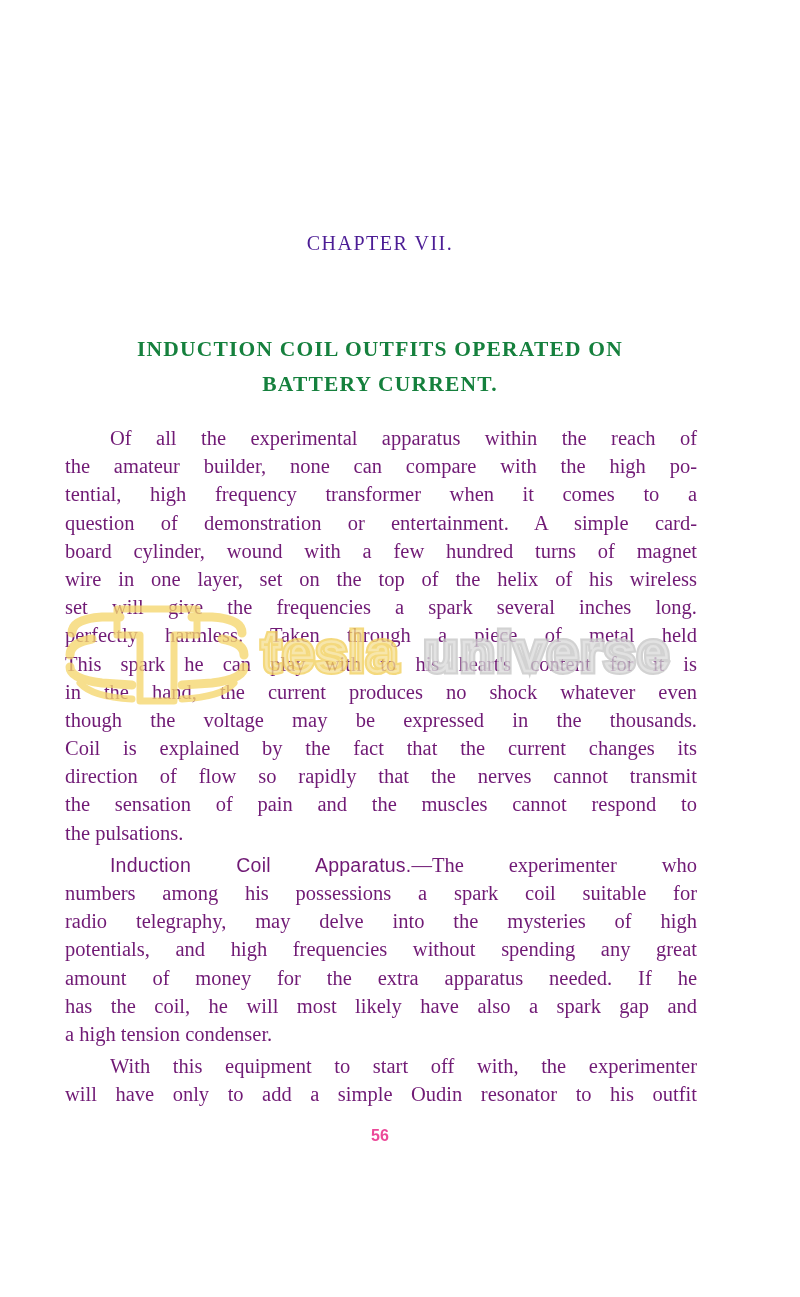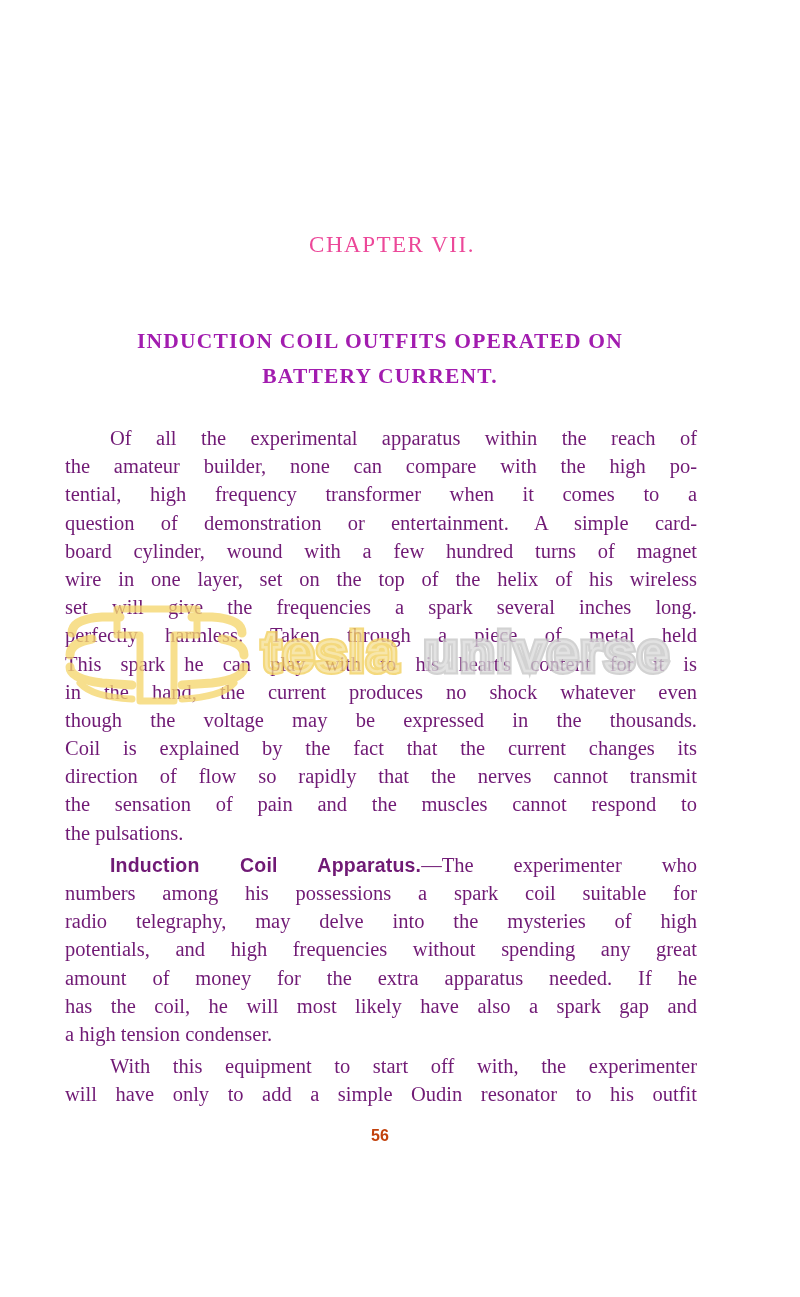"CHAPTER VII." .chapter-heading { color: #ec4899 -> #4c1d95; font-size: 23px -> 20px; left: 12px -> 0 }
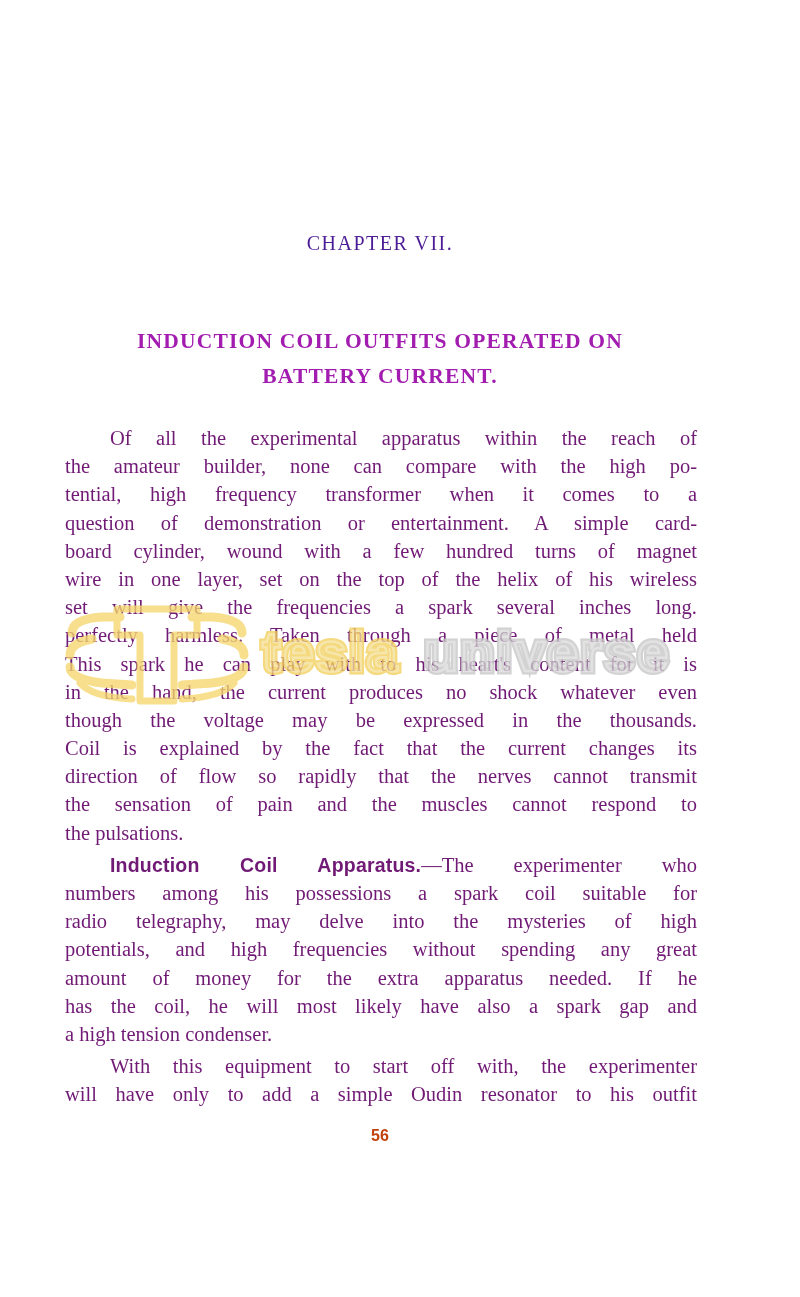"INDUCTION COIL OUTFITS OPERATED ON" .chapter-title { color: #a21caf -> #15803d; top: 324px -> 332px }
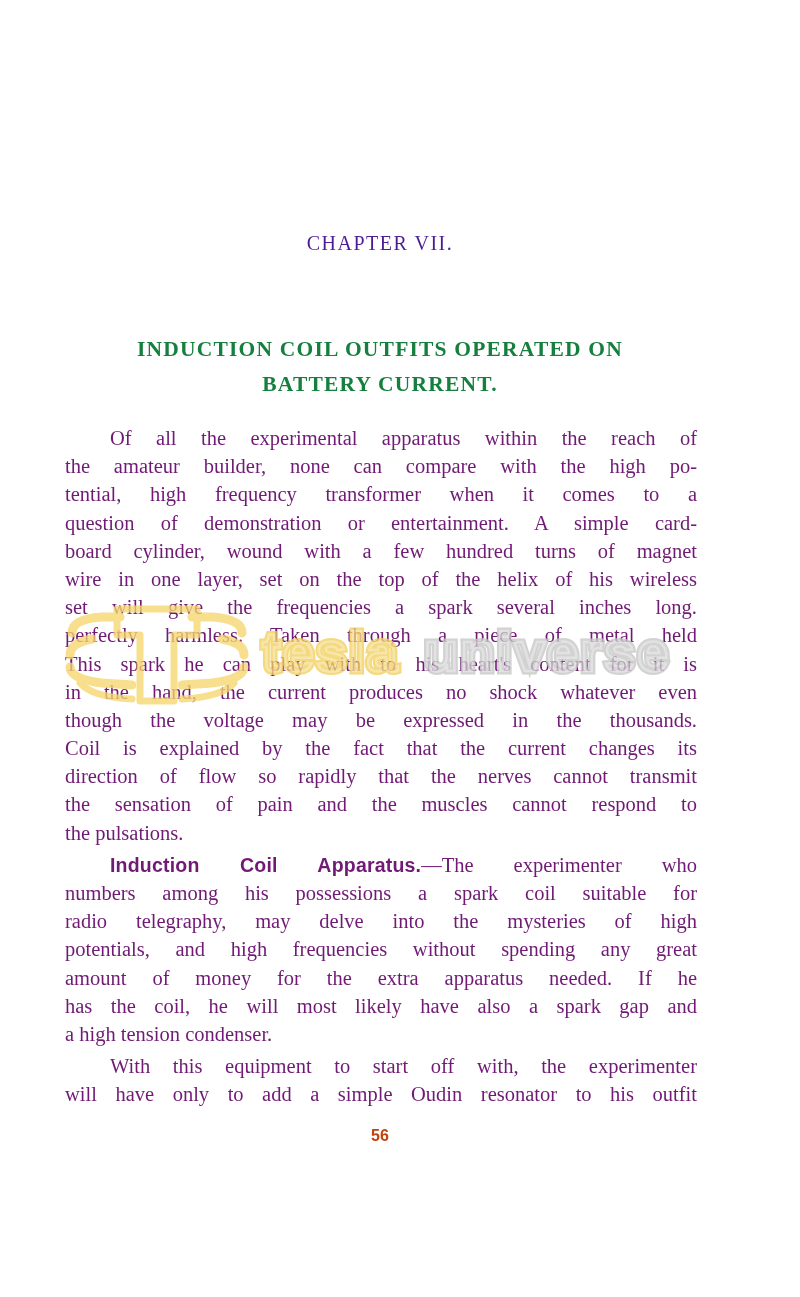"Induction Coil Apparatus." .run-in { font-weight: bold -> normal }
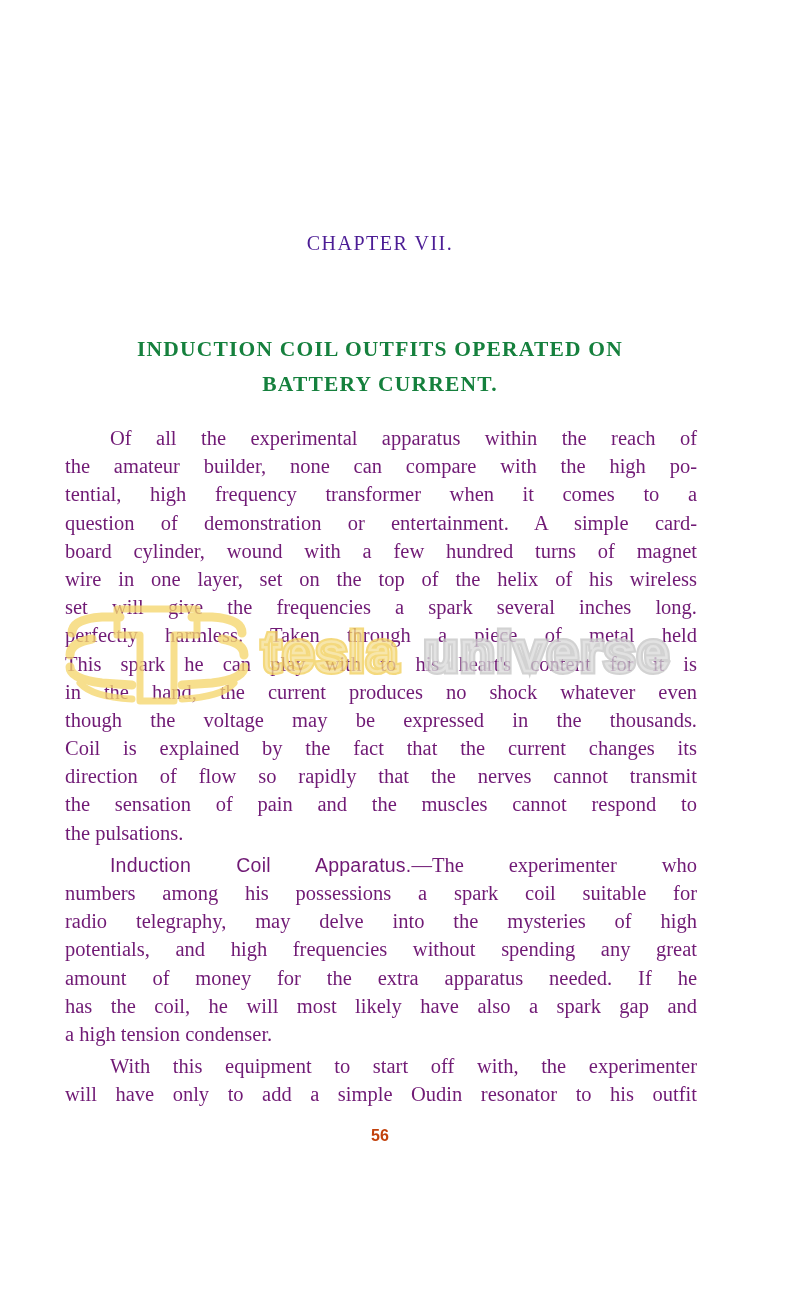"56" .page-number { color: #c2410c -> #ec4899 }
